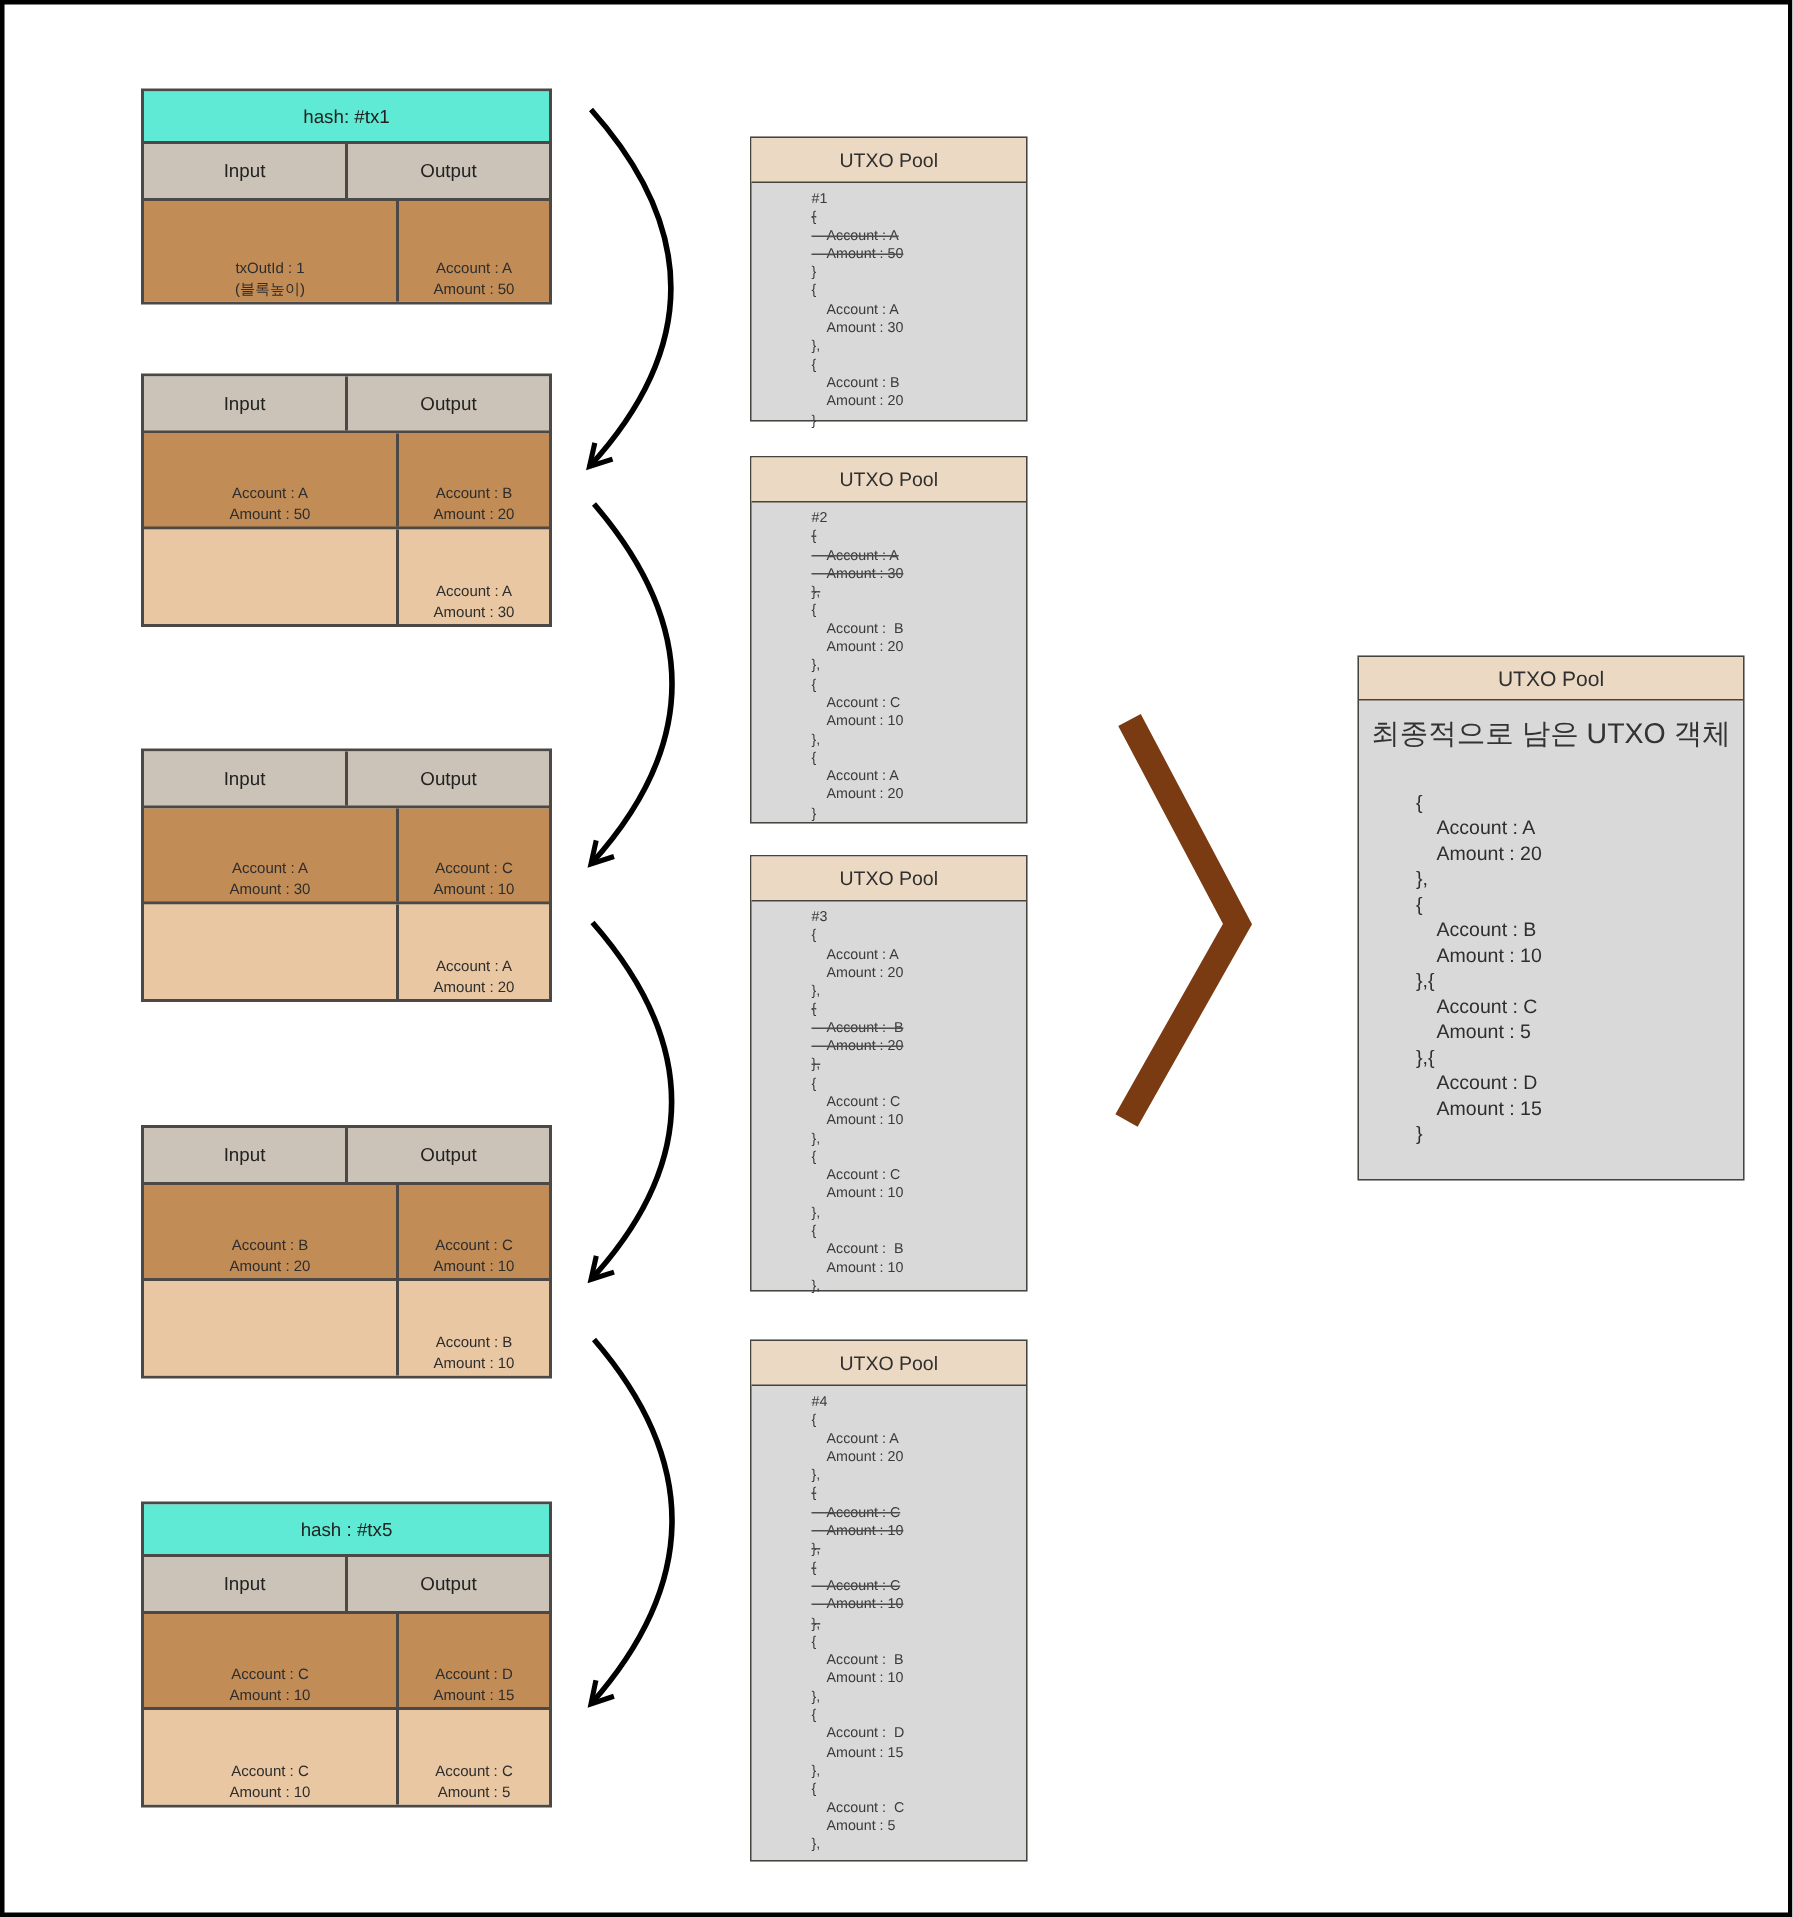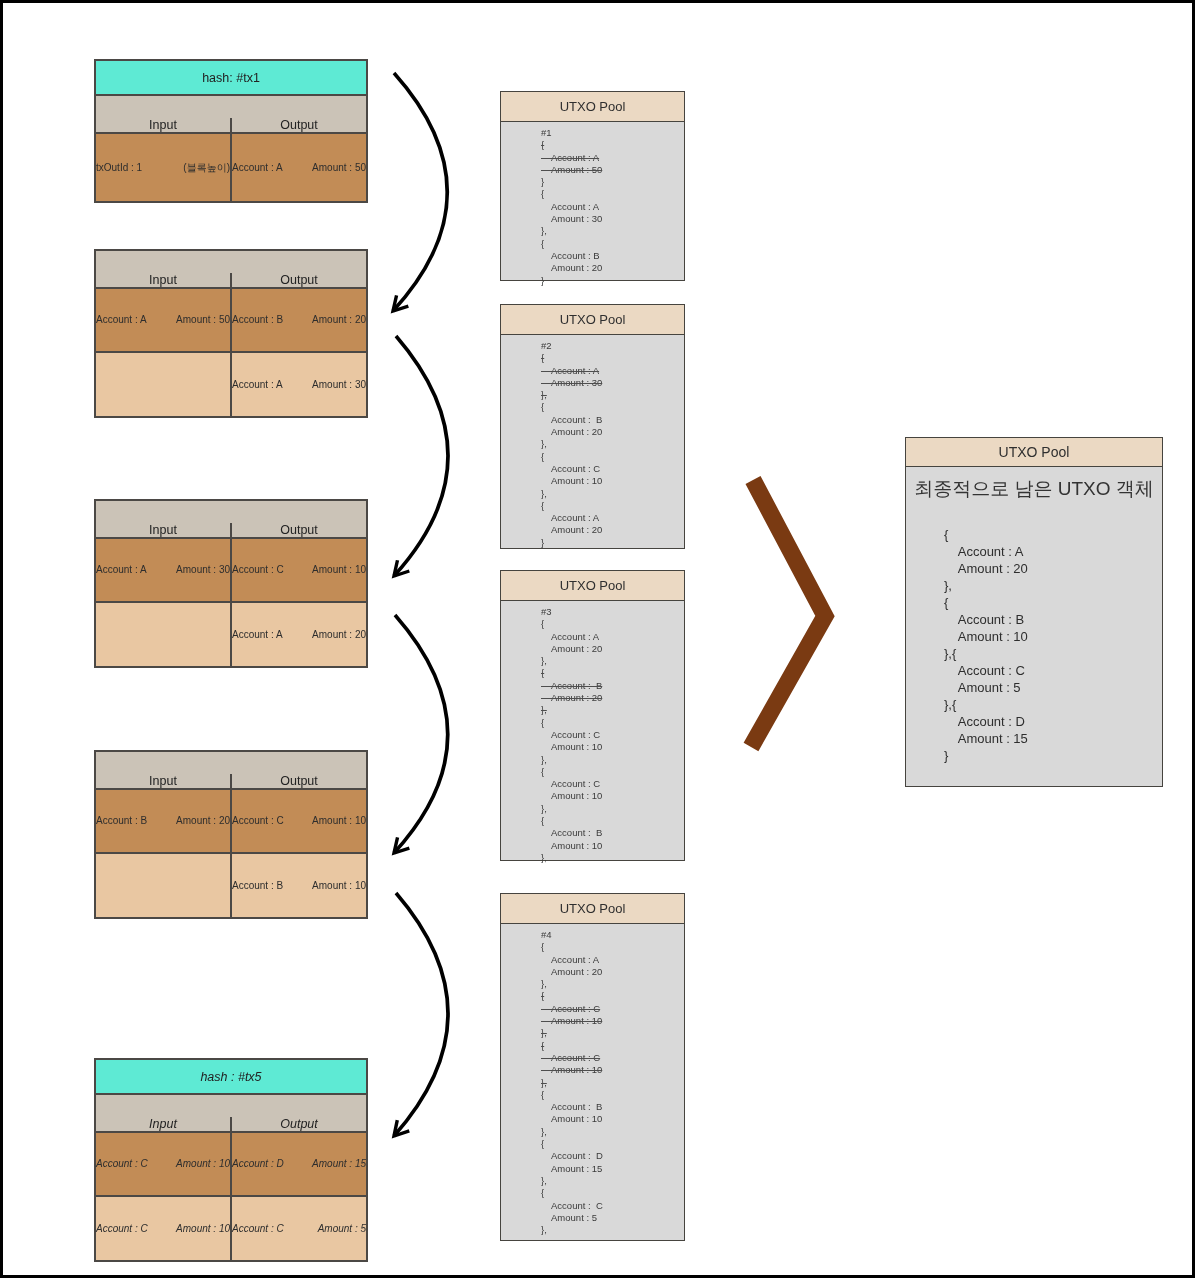"Input" .tx-cols { align-items: flex-end -> none }
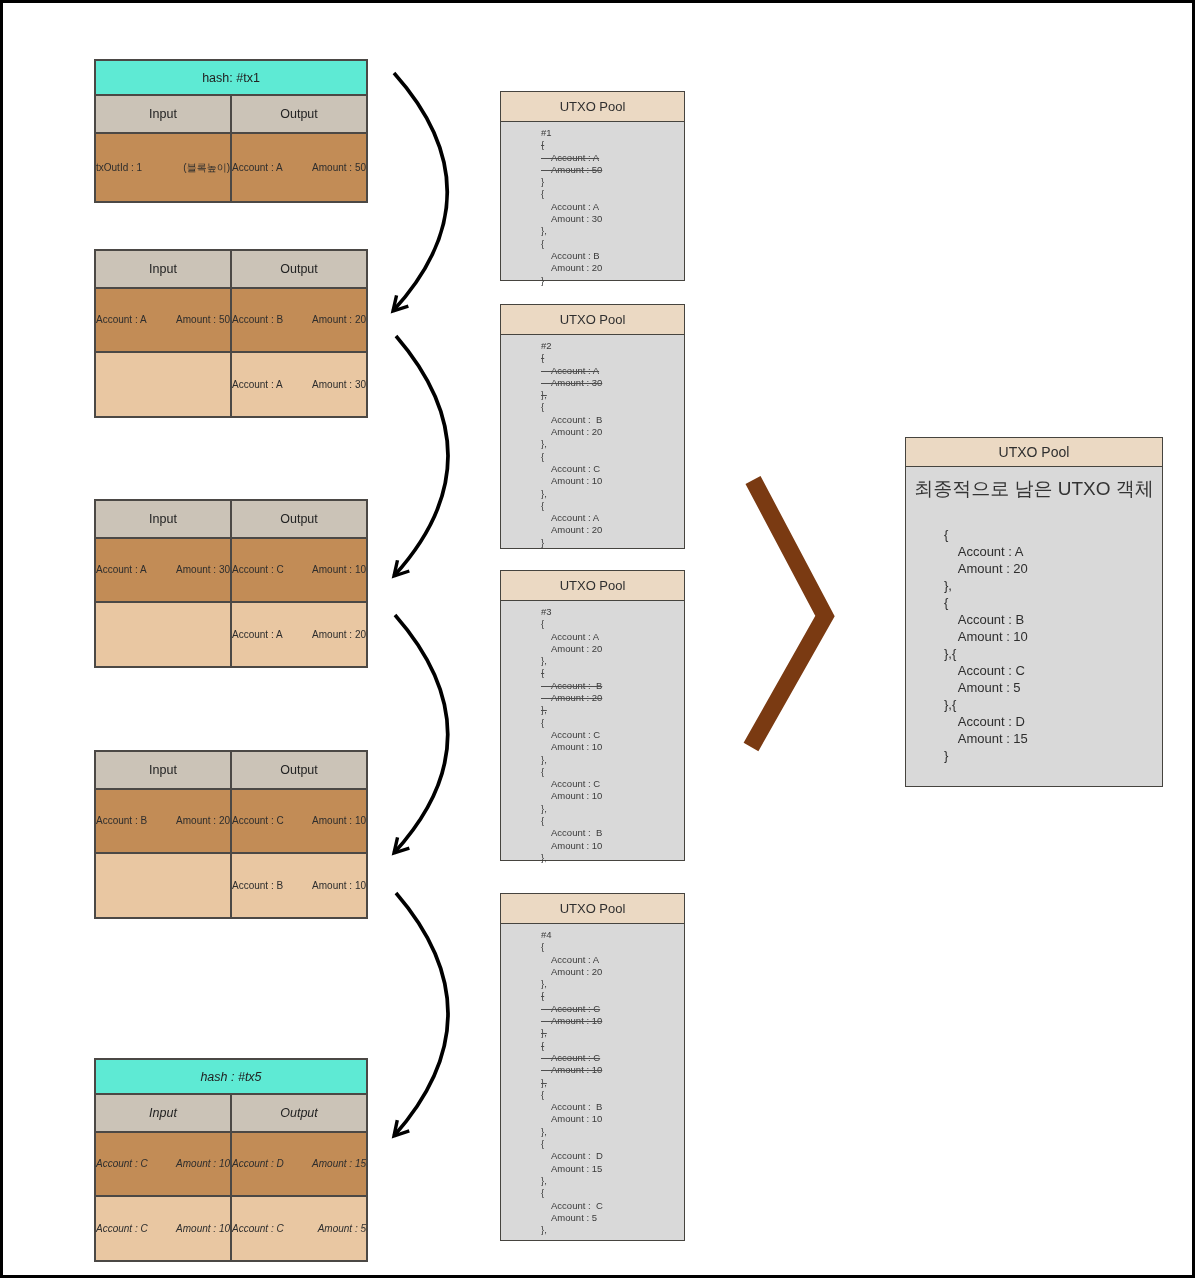"txOutId : 1" .tx-cell { flex-direction: row -> column; justify-content: space-between -> flex-end; margin-left: none -> 34px }
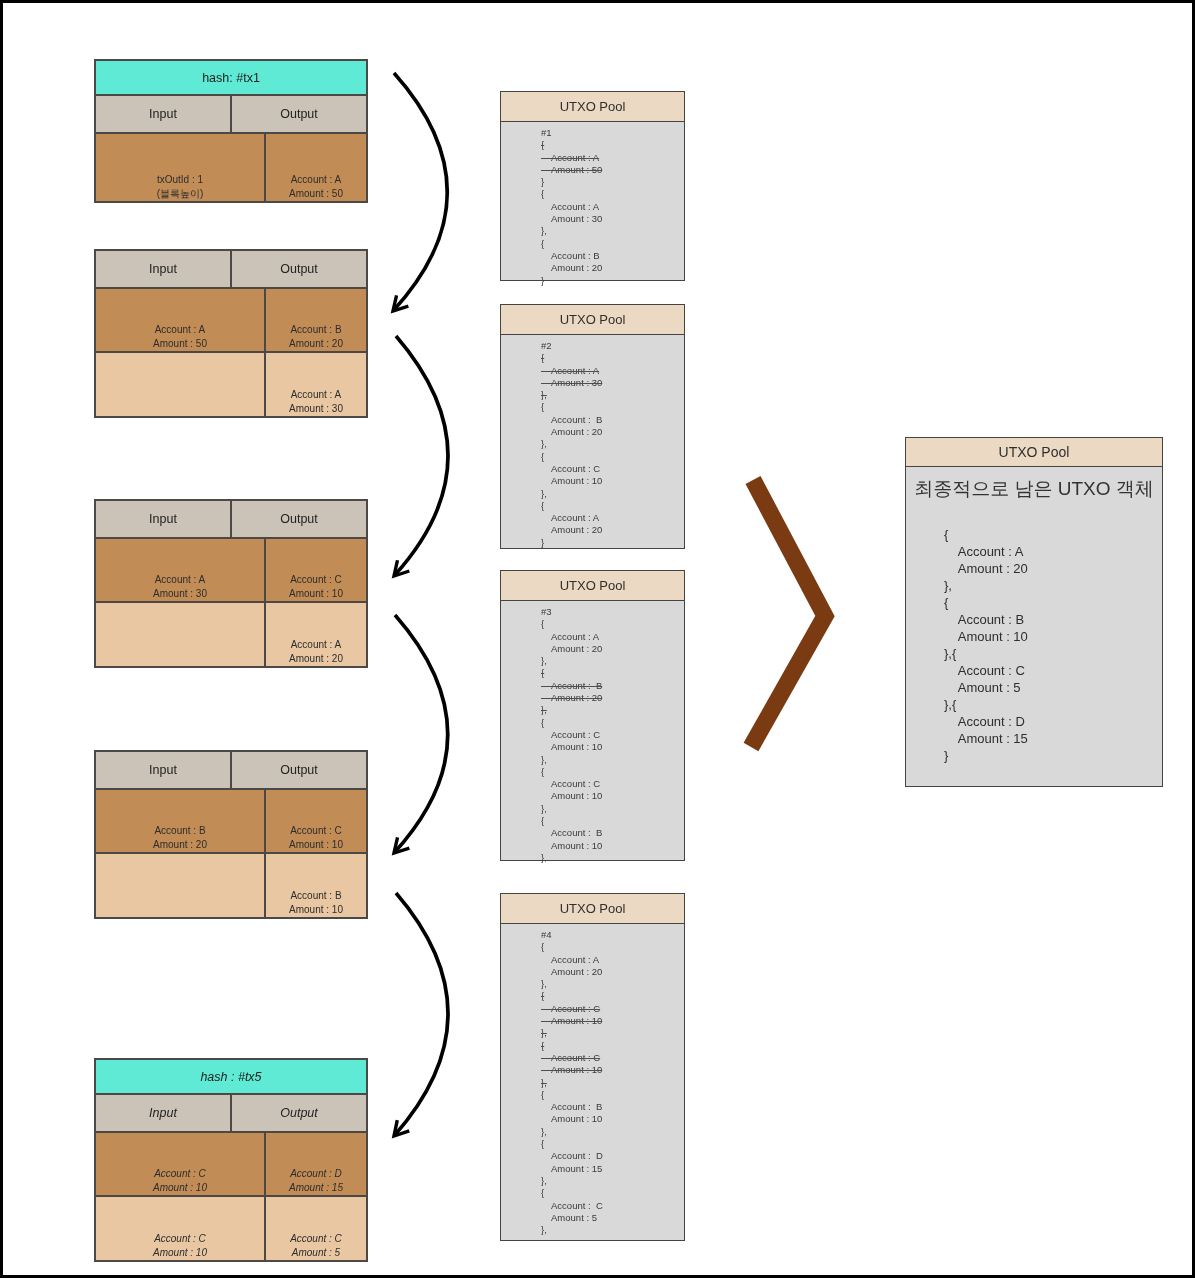"hash : #tx5" div.tx-table { font-style: italic -> none; top: 1055px -> 998px }
